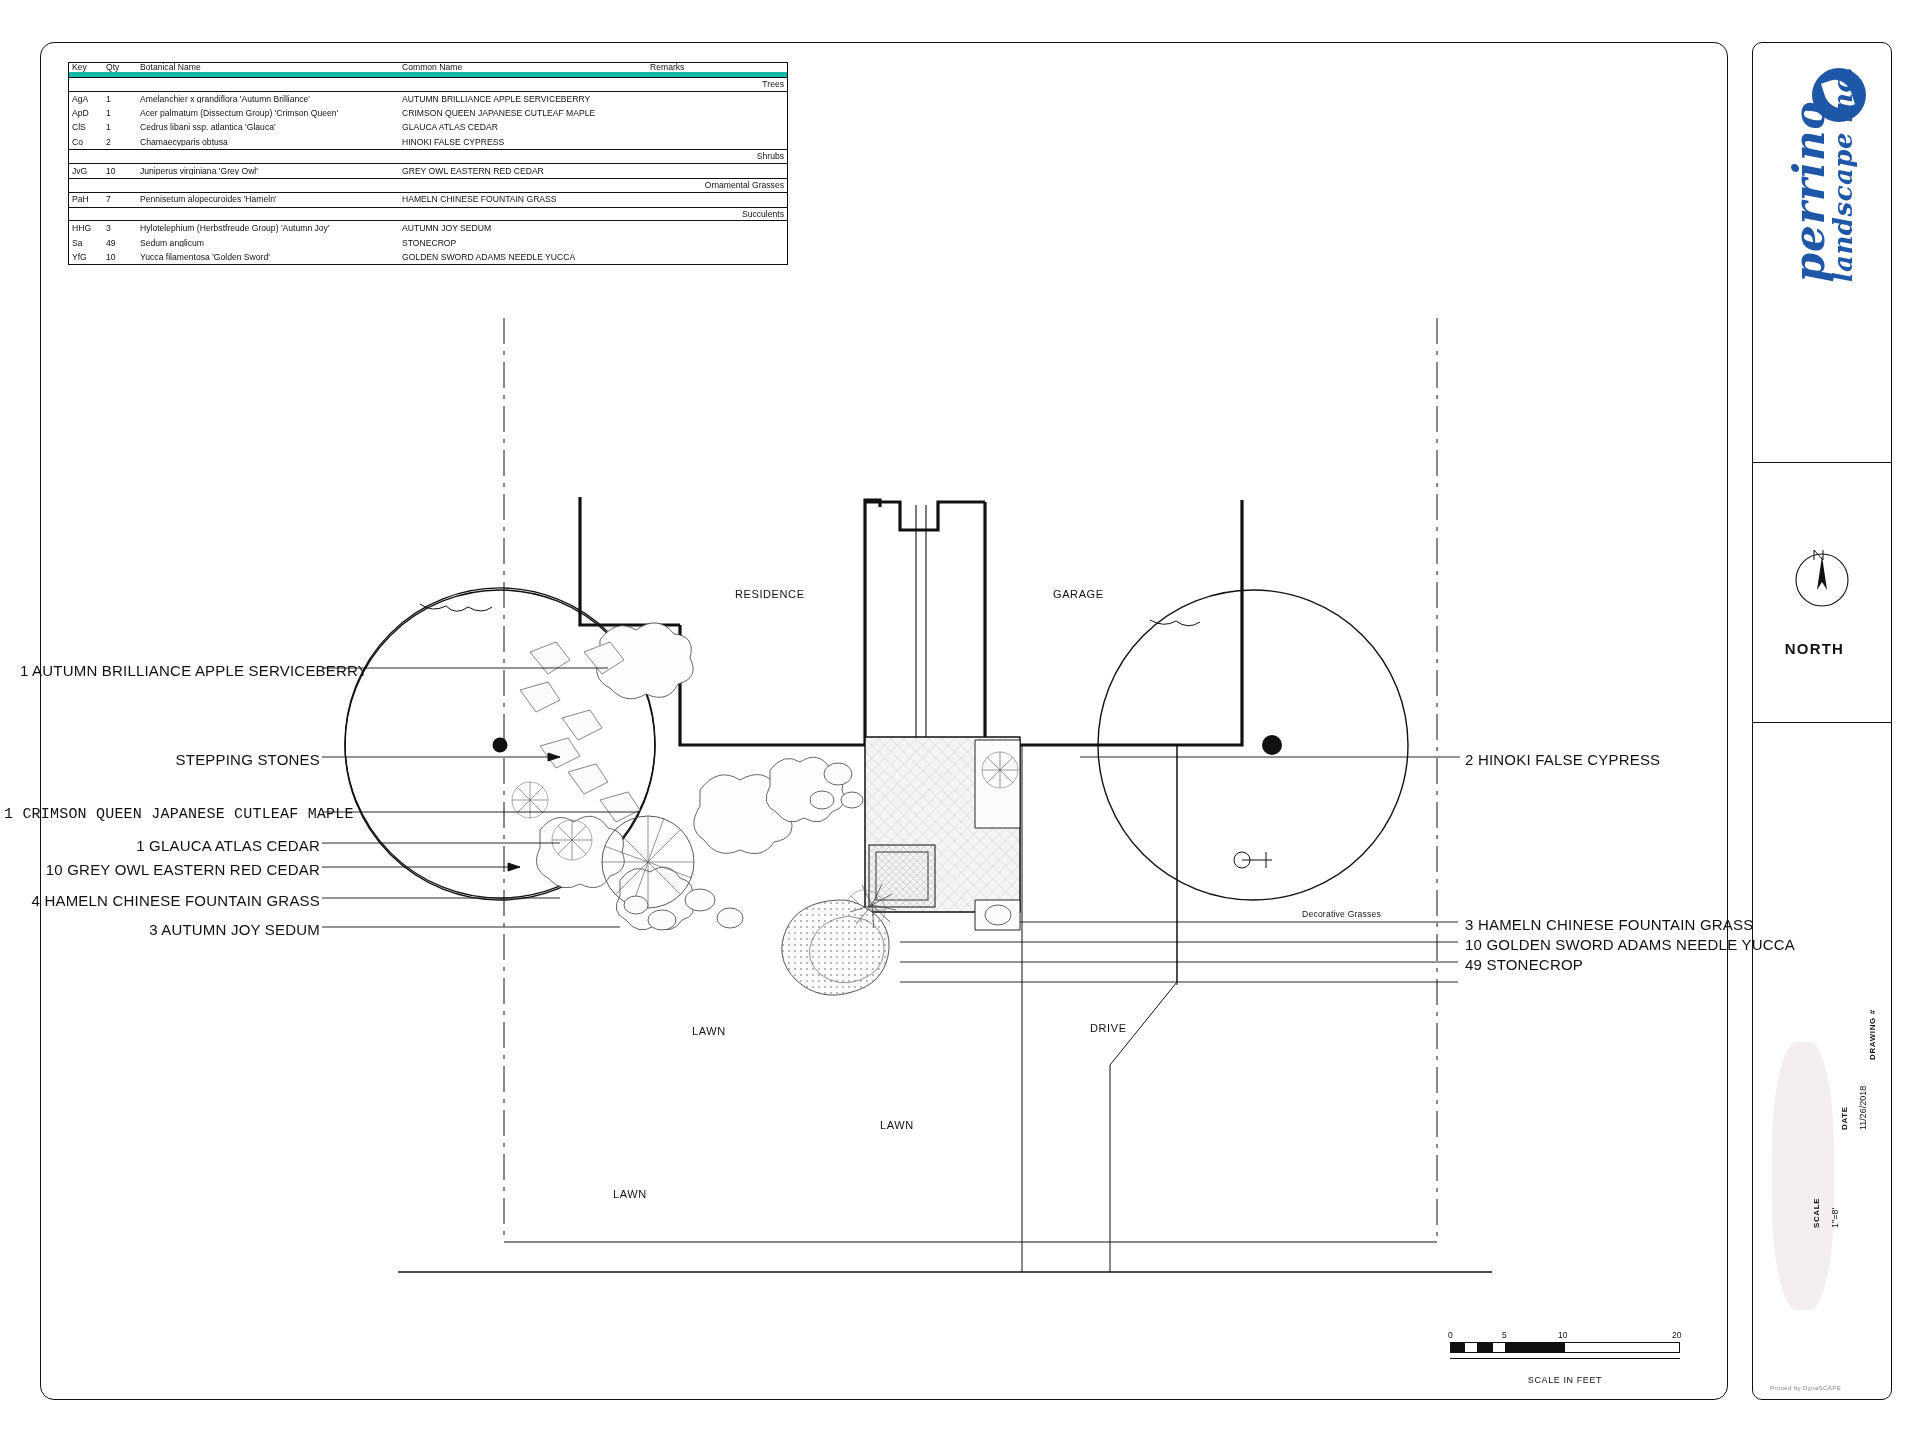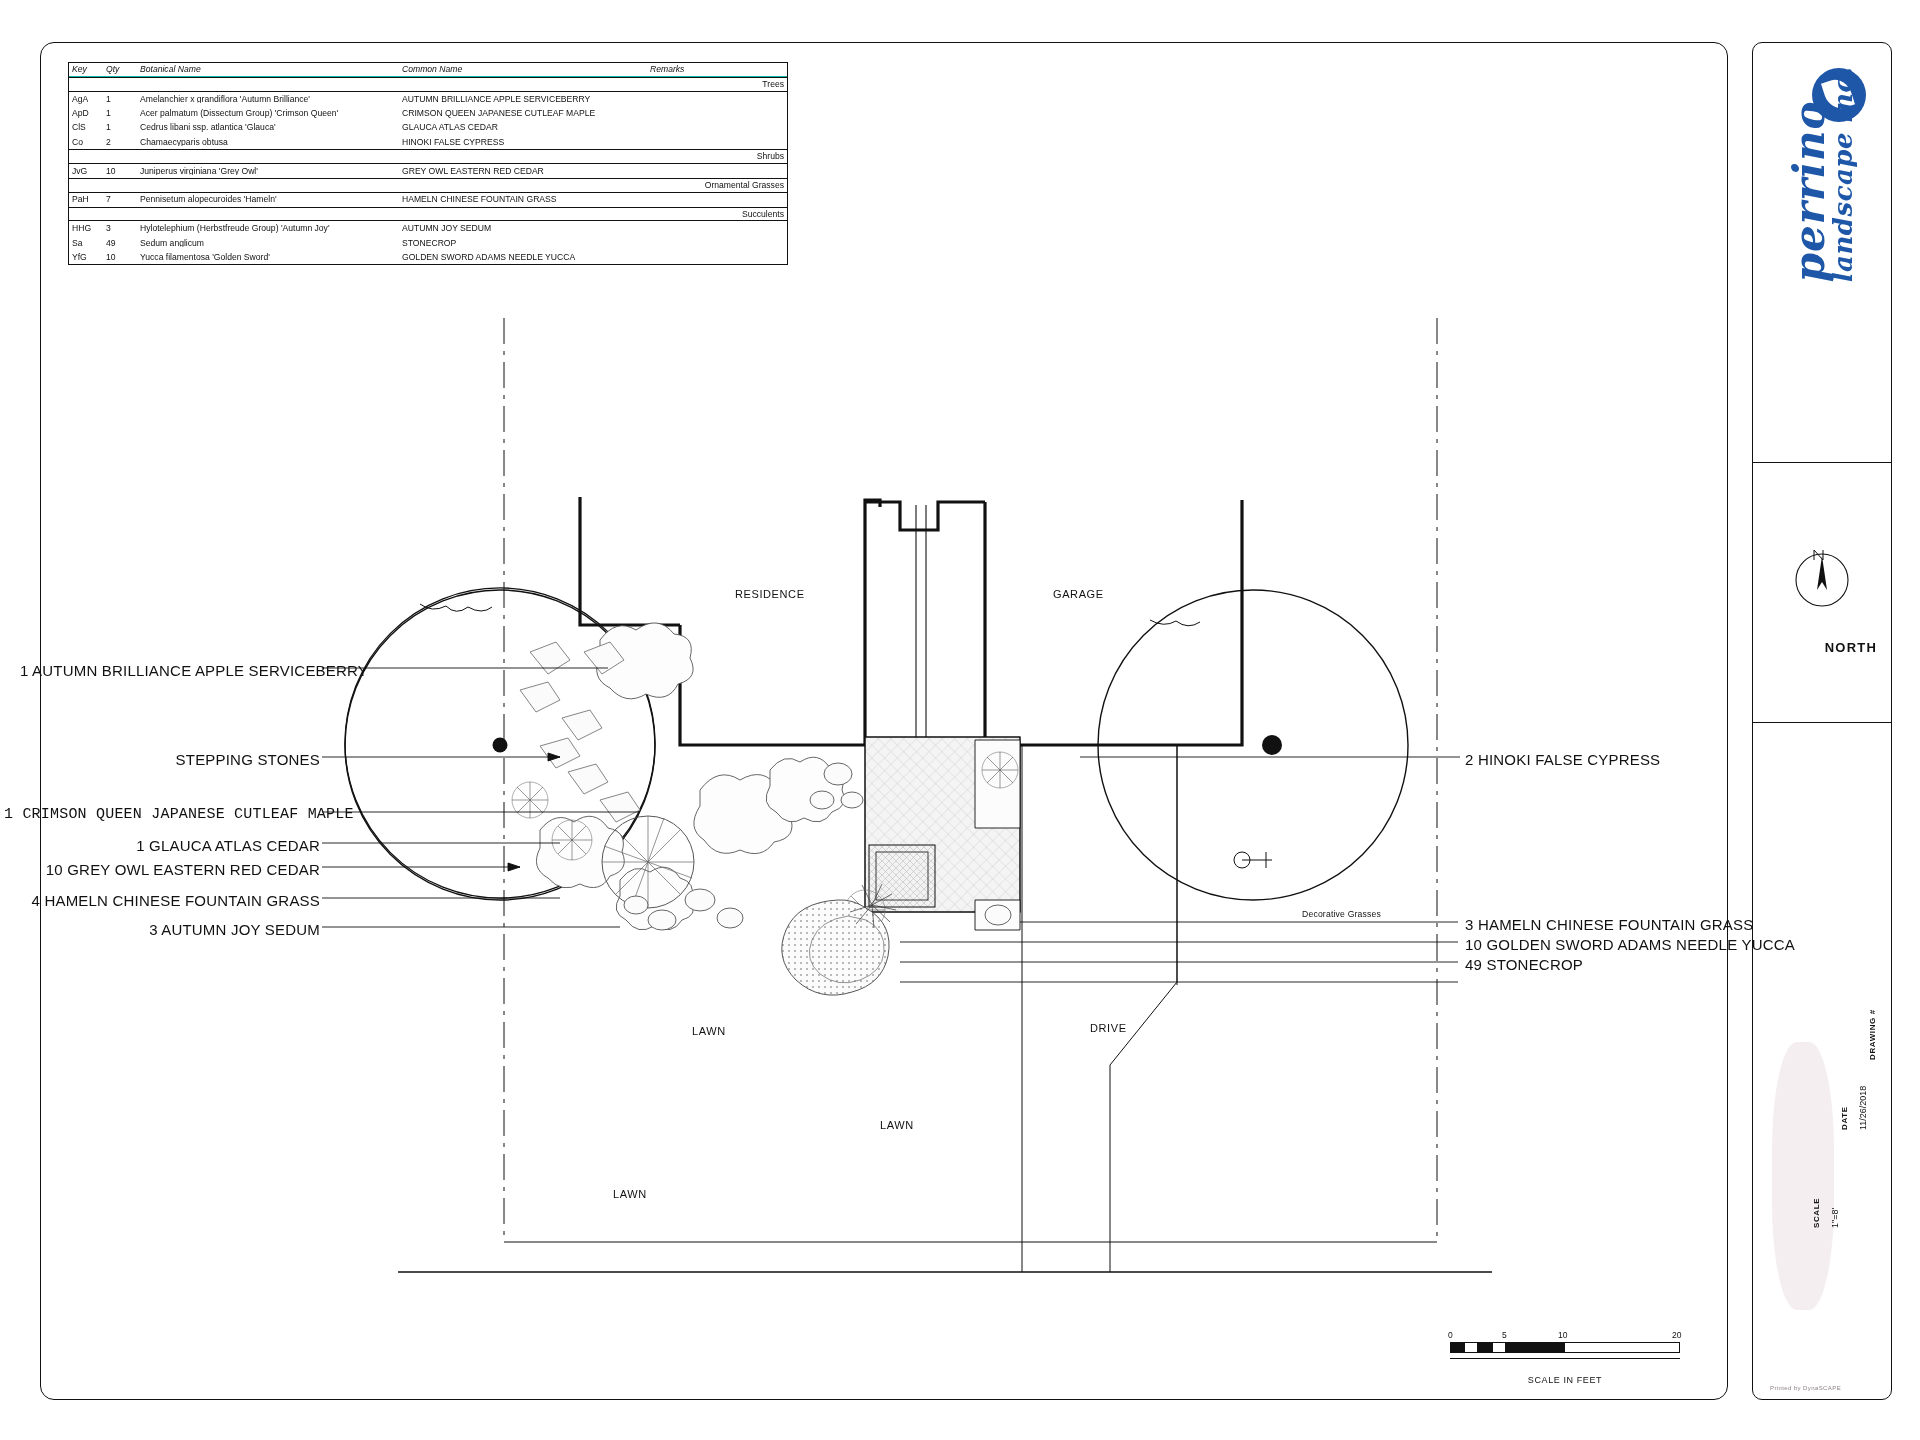"Key" .sch-row.head { border-bottom: 1px solid #14b8a6 -> 5px solid #14b8a6; font-style: italic -> none }
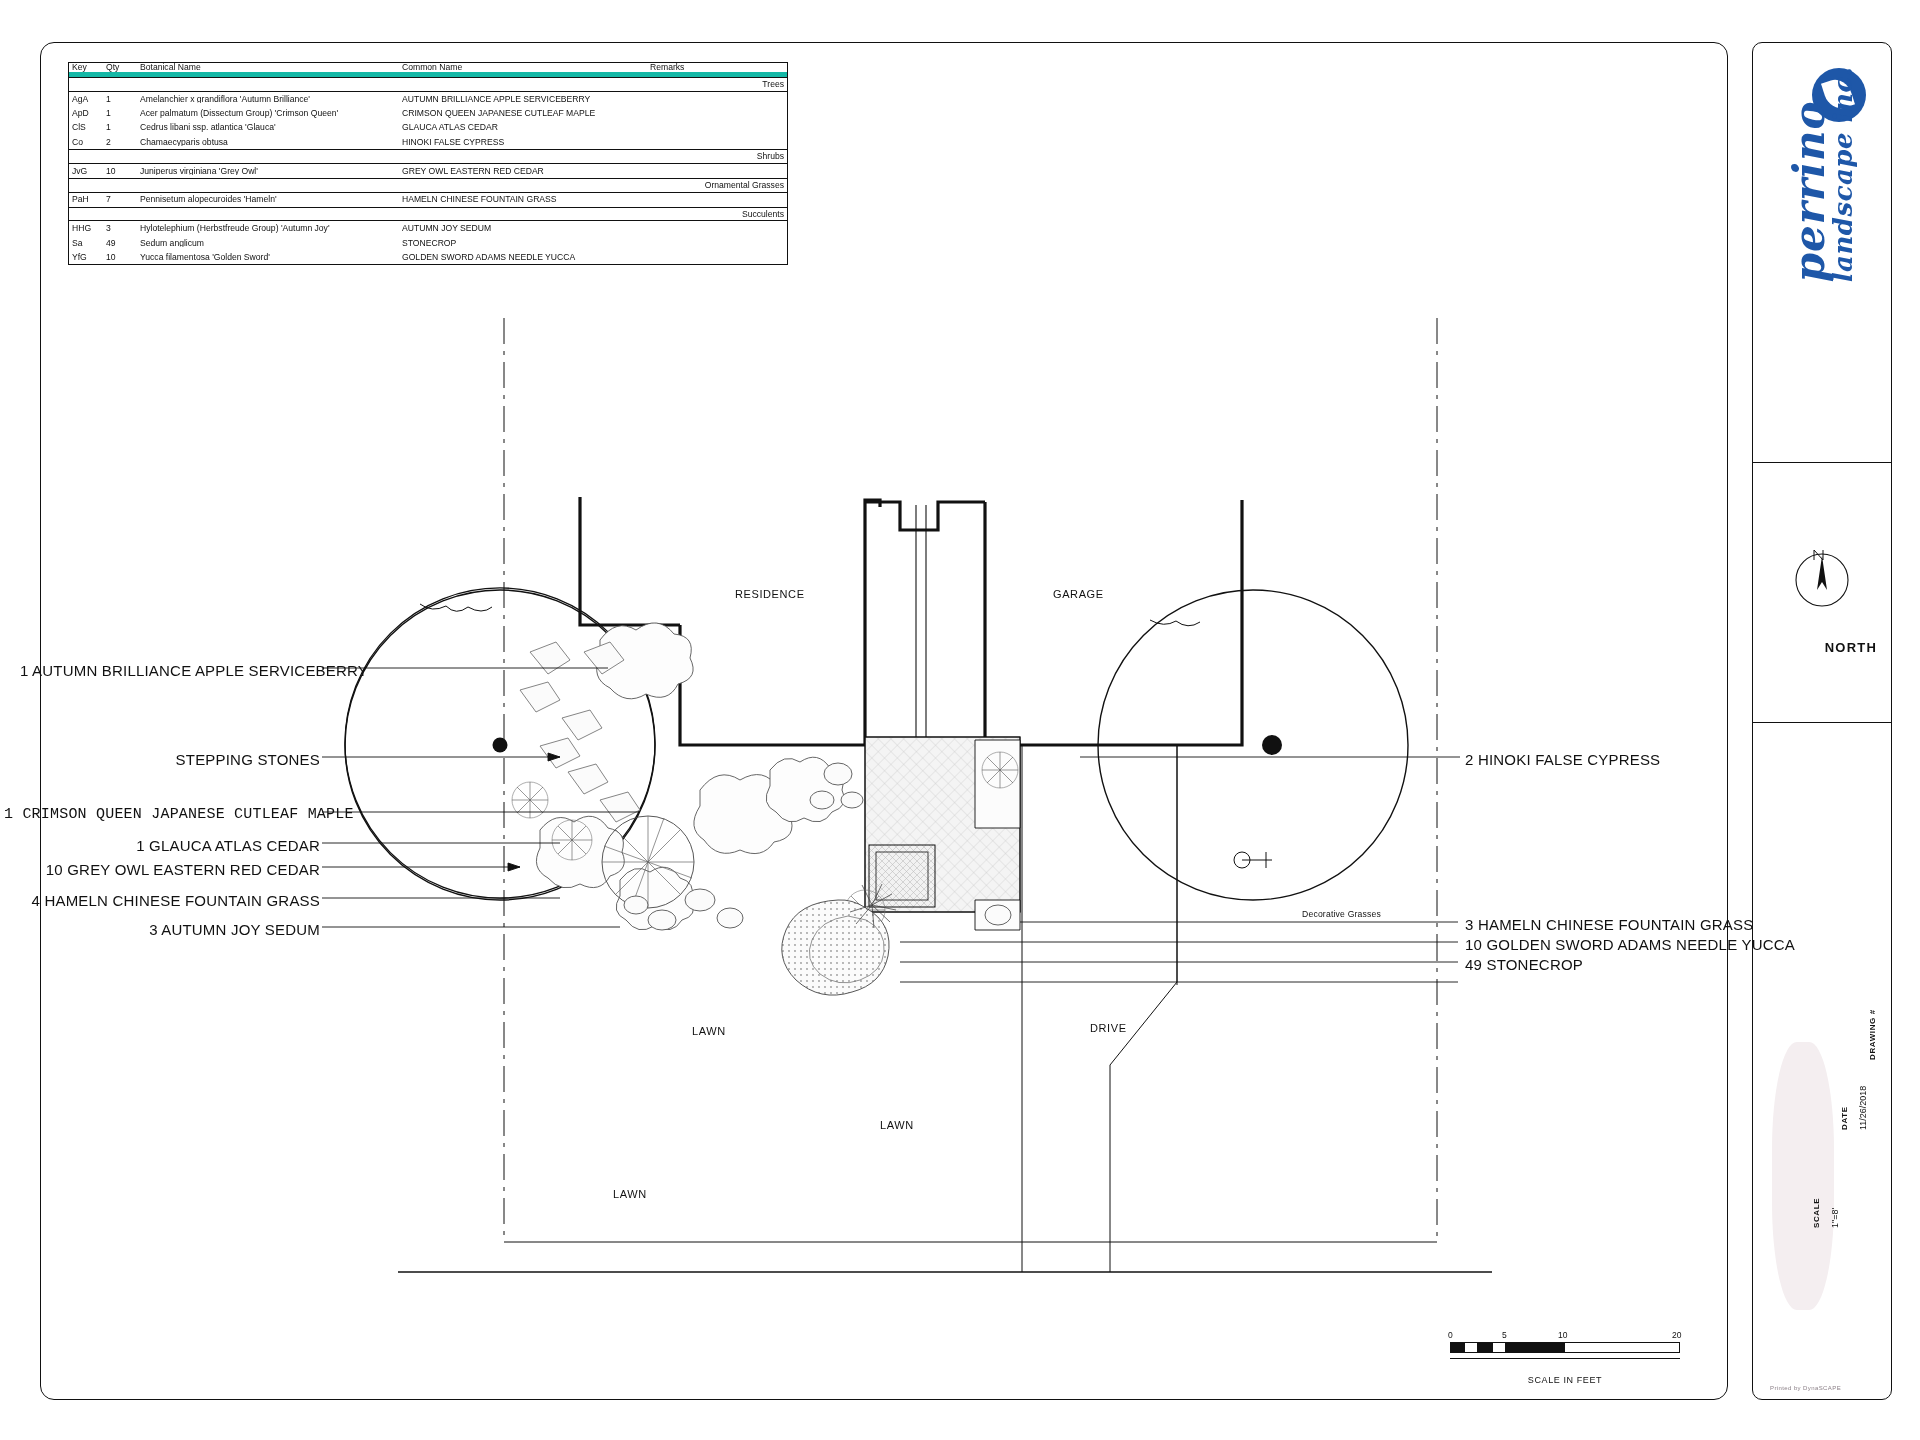"NORTH" .north-label { font-size: 13px -> 15px; text-align: right -> center }
